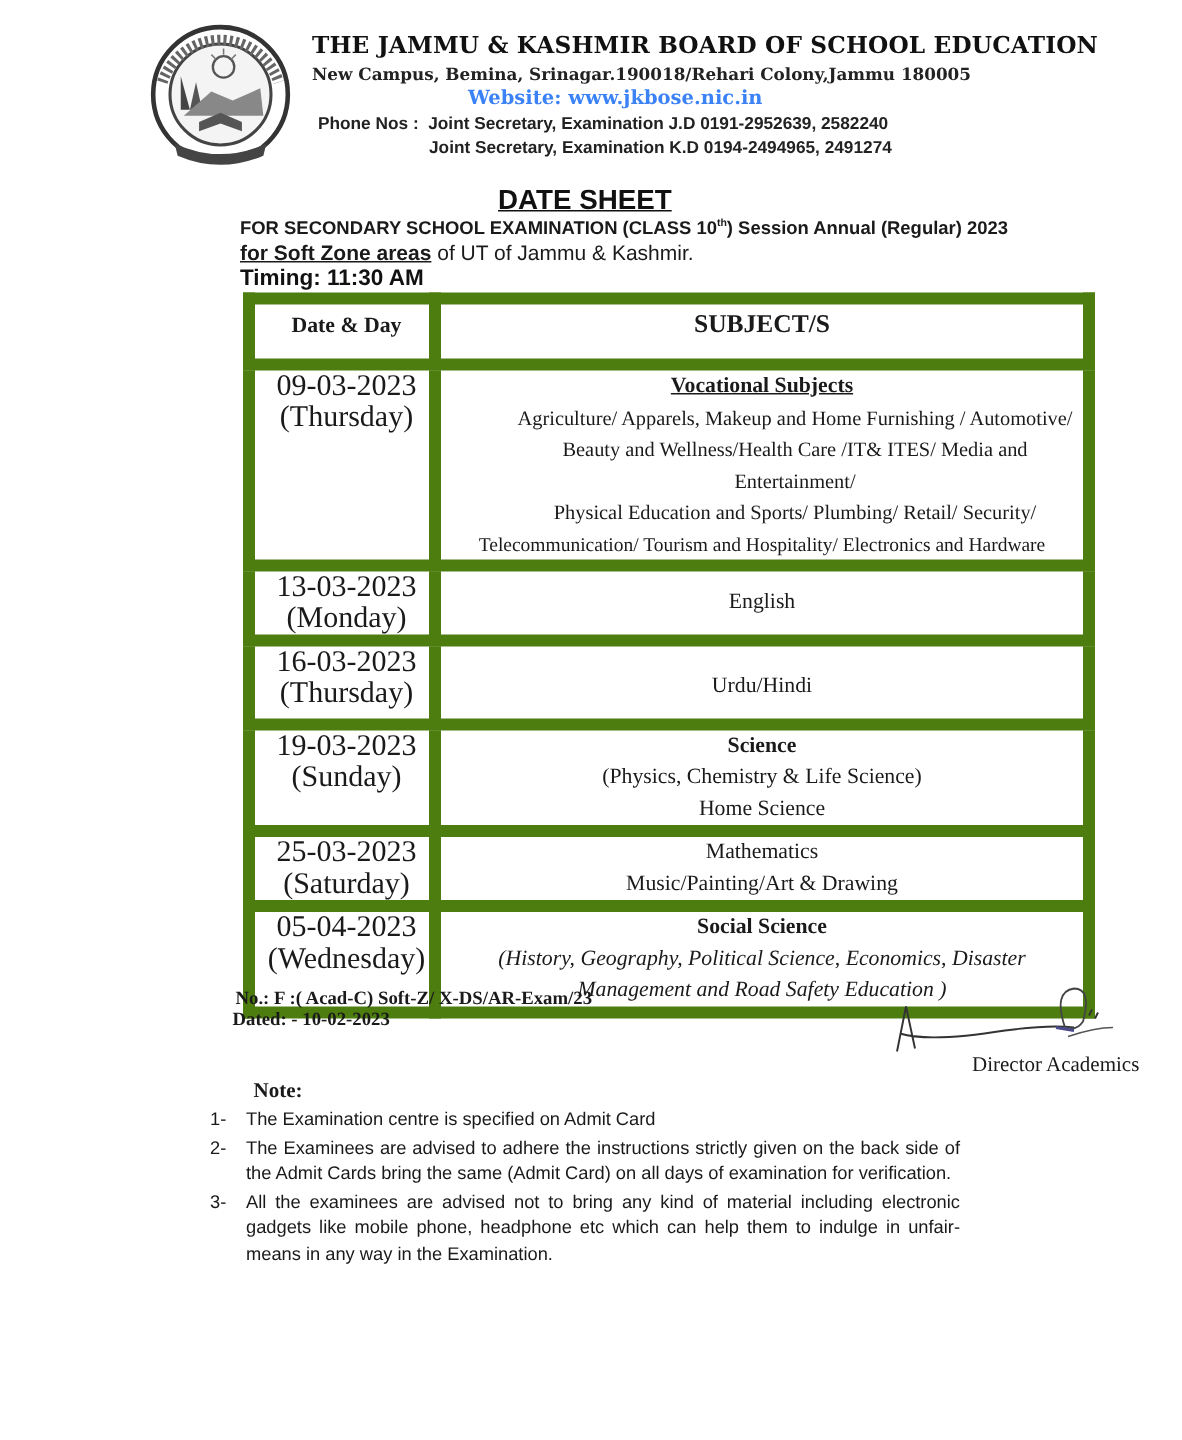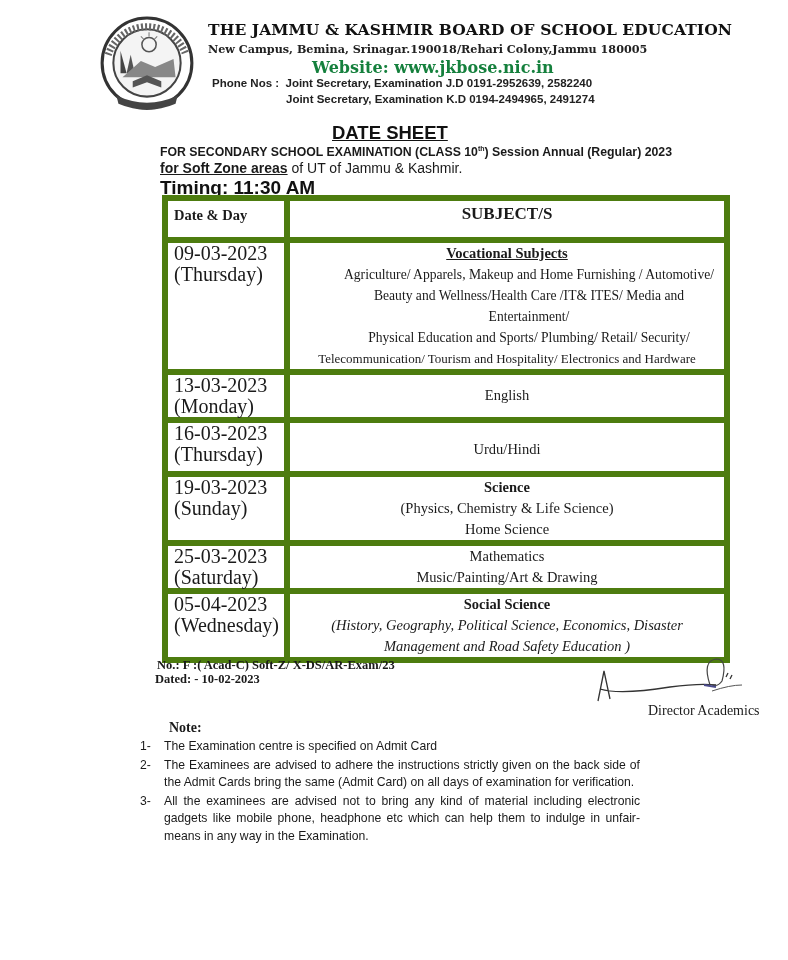"Website: www.jkbose.nic.in" .hdr-web { color: #15803d -> #3b82f6; font-size: 16px -> 13px }
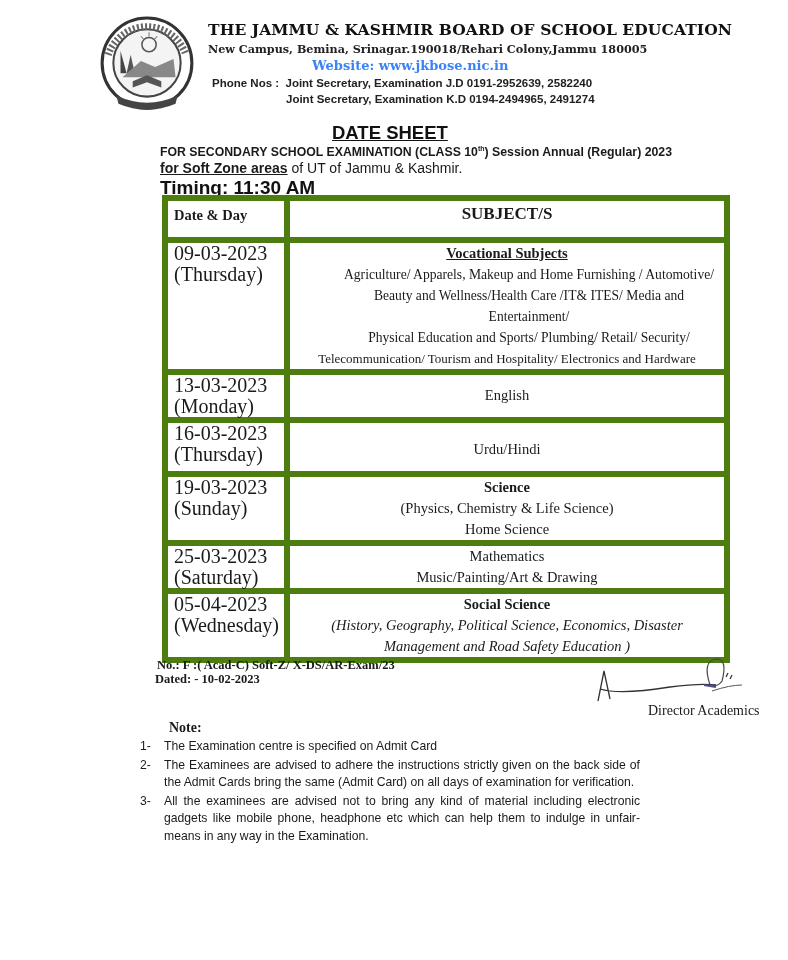"Timing: 11:30 AM" .ds-timing { font-size: 19px -> 15px }
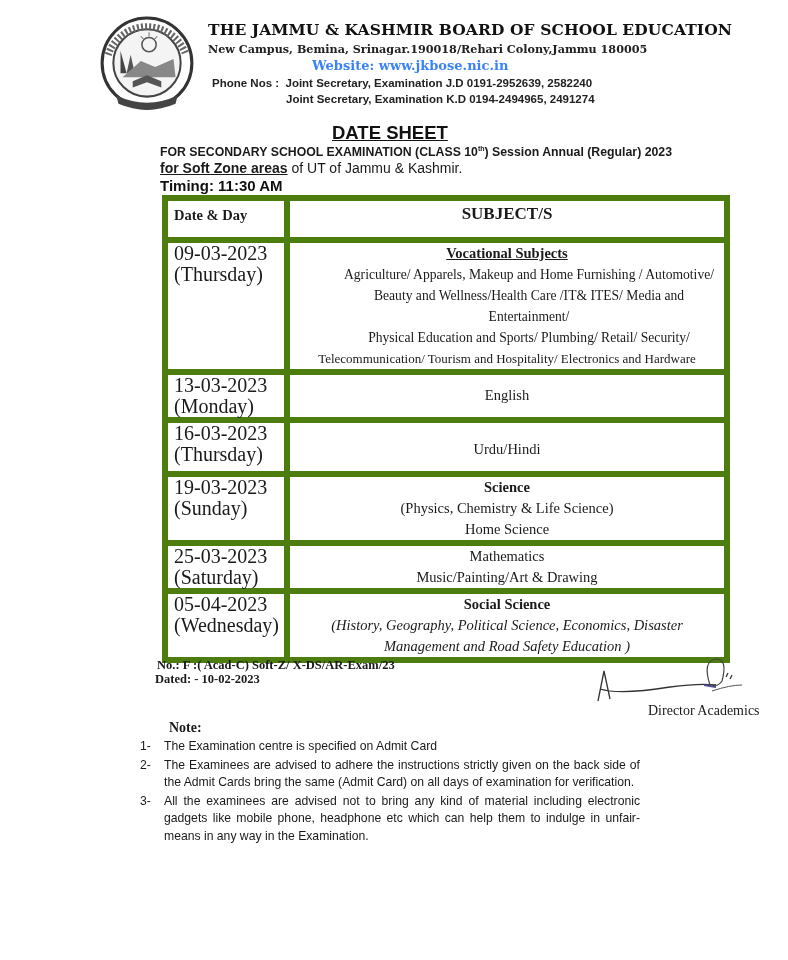"Date & Day" #schedule td, #schedule th { border: 6px solid #4d7c0f -> 8px solid #4d7c0f; text-align: none -> center }
